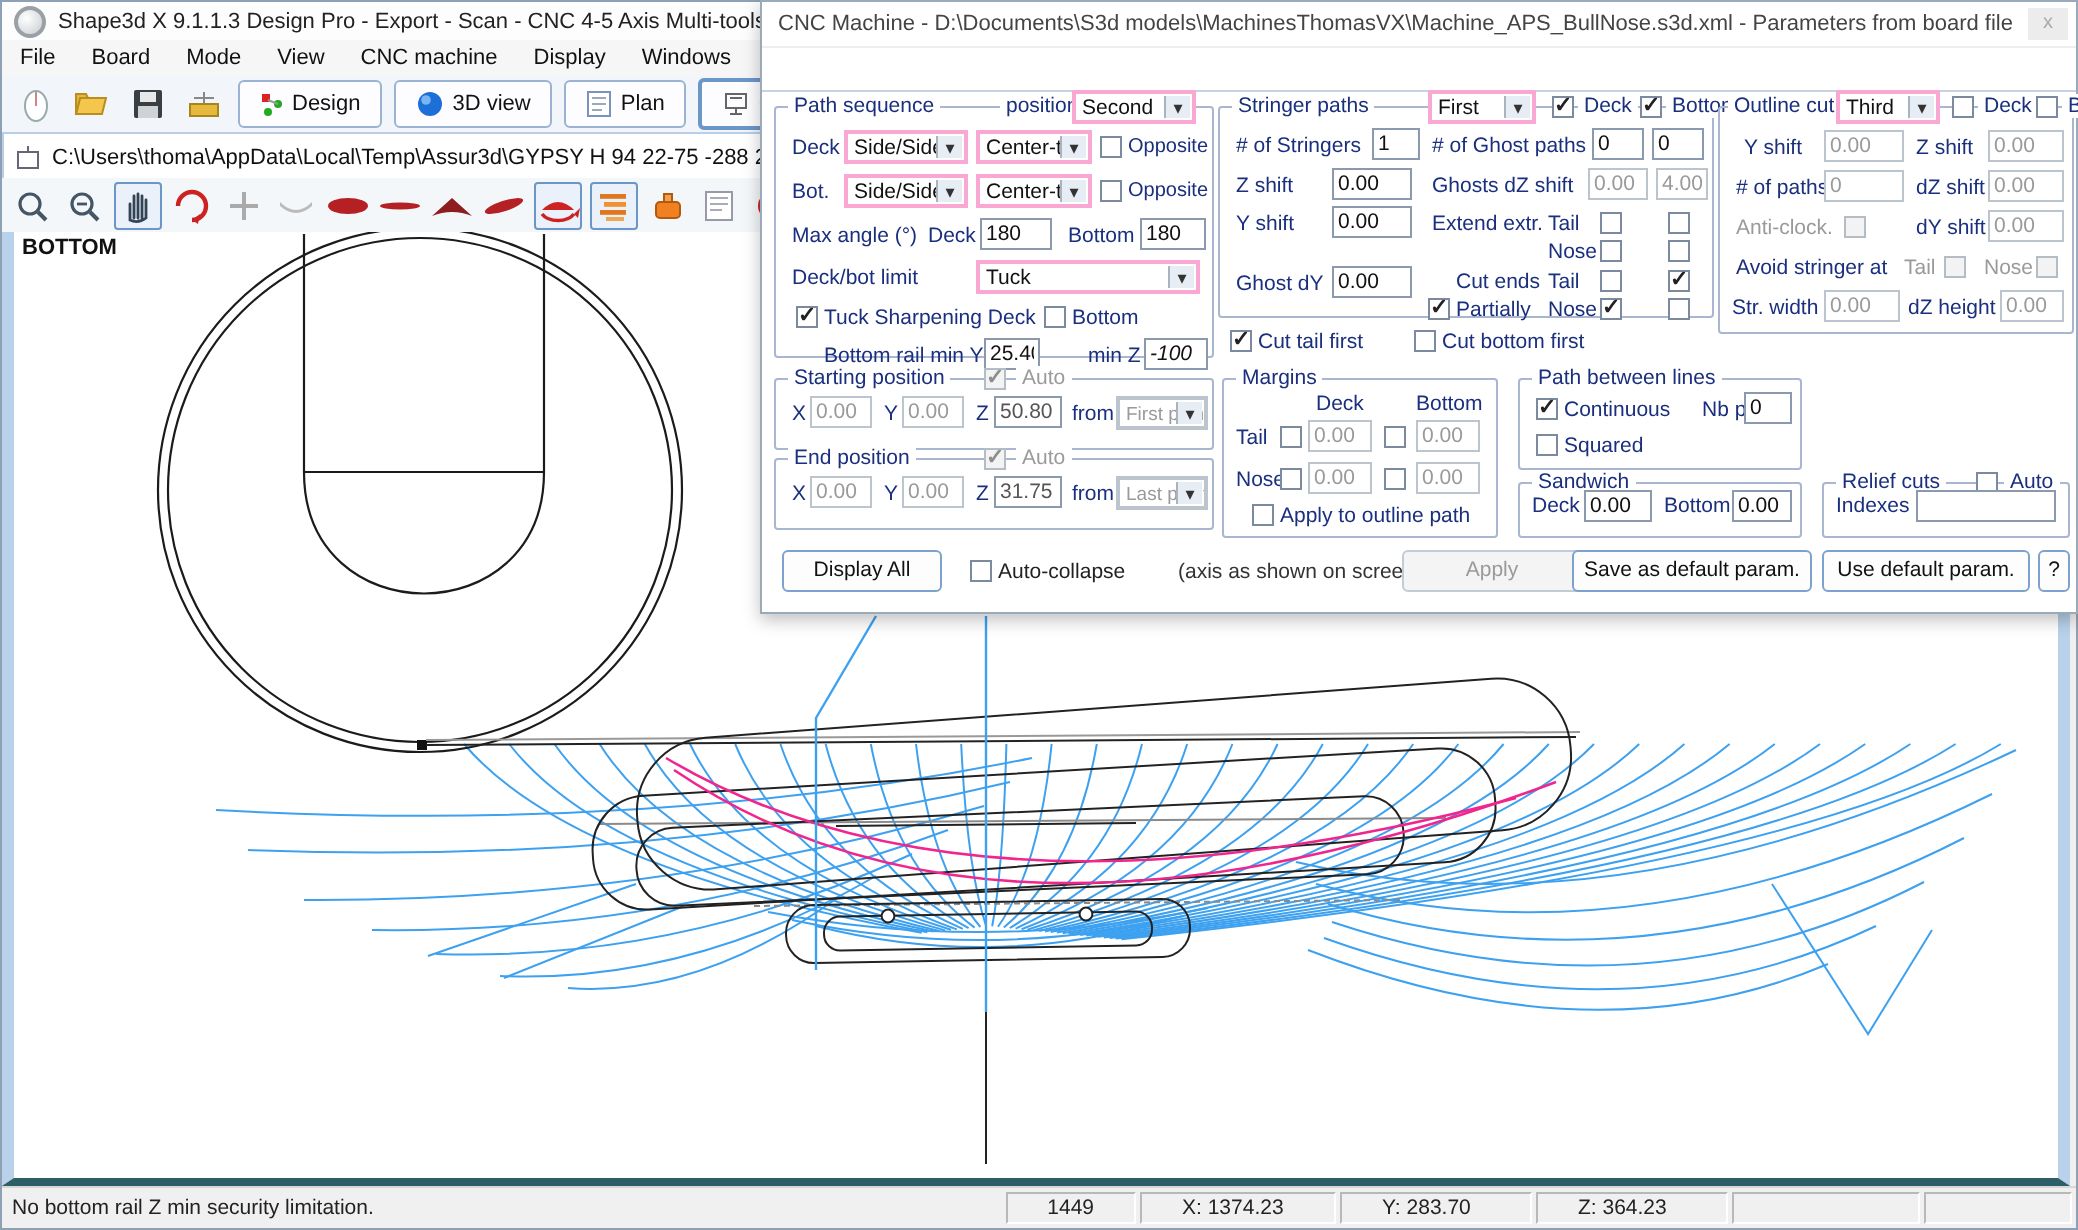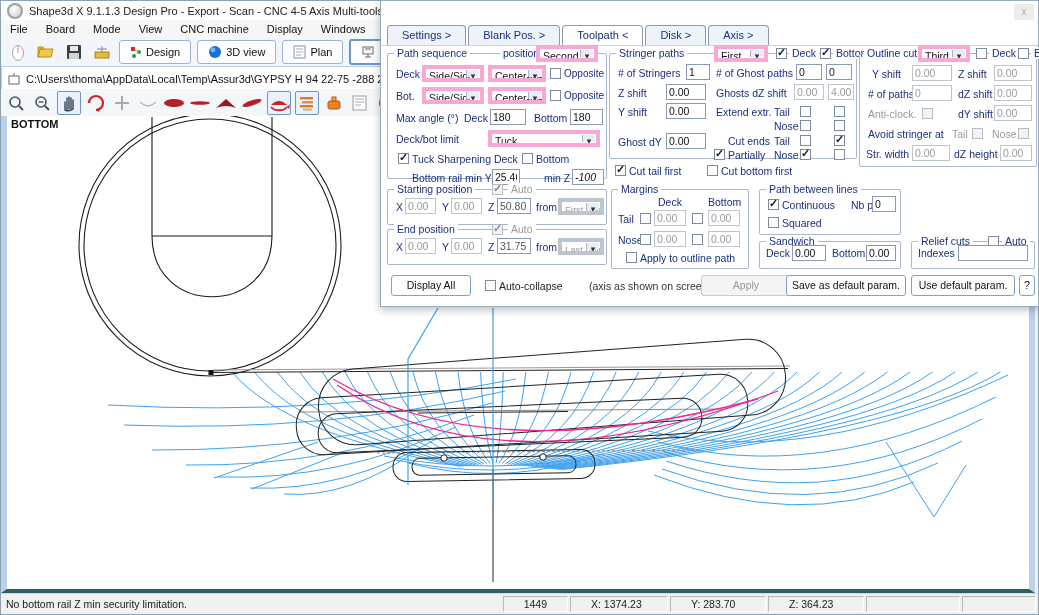"CNC Machine - D:\Documents\S3d" div.dlg-title { html: none -> <div>CNC Machine - D:\Documents\S3d models\MachinesThomasVX\Machine_APS_BullNose.s3d.xml - Parameters from board file</div> }
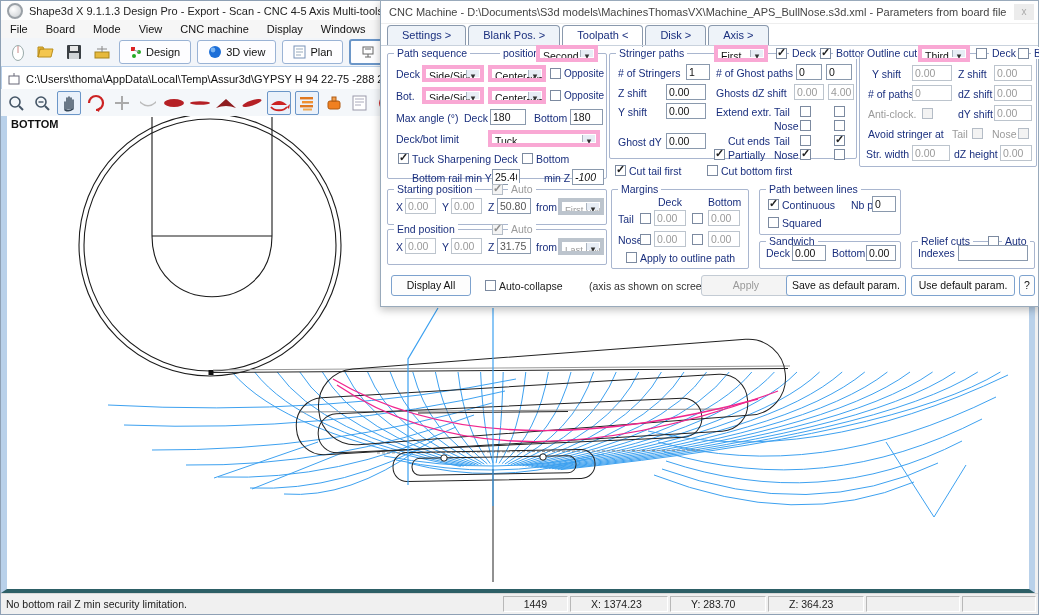"Settings >" div.tabs { html: <div> <span>Settings &gt;</span> <span>Blank Pos. &gt;</span> <span>Toolpath &lt;</span> <span>Disk &gt;</span> <span>Axis &gt;</span> </div> -> none }
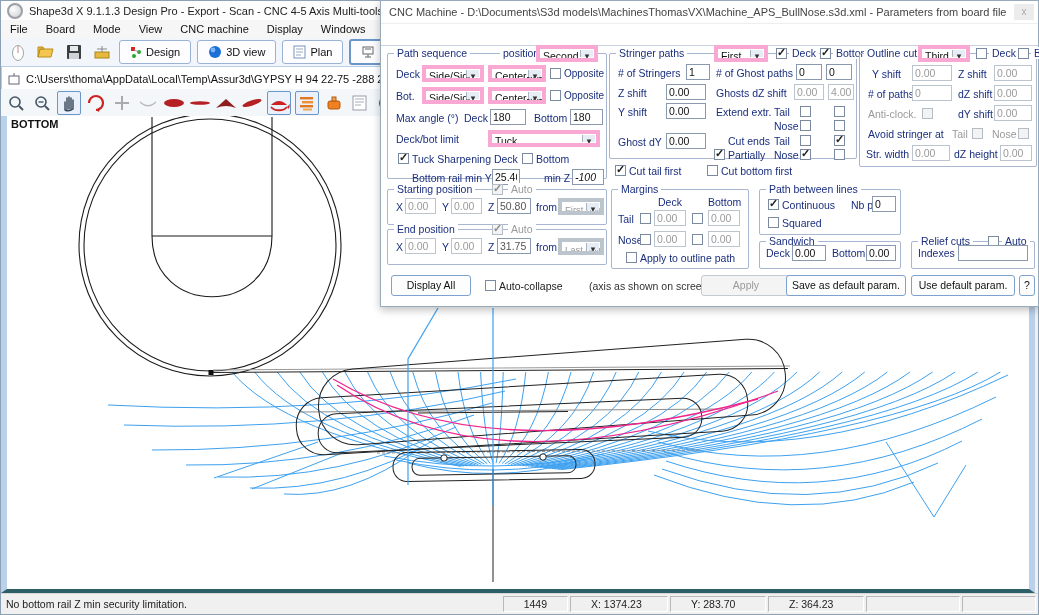"Second" .dd { border: 4px solid #f9a8d4 -> 2px solid #f9a8d4 }
